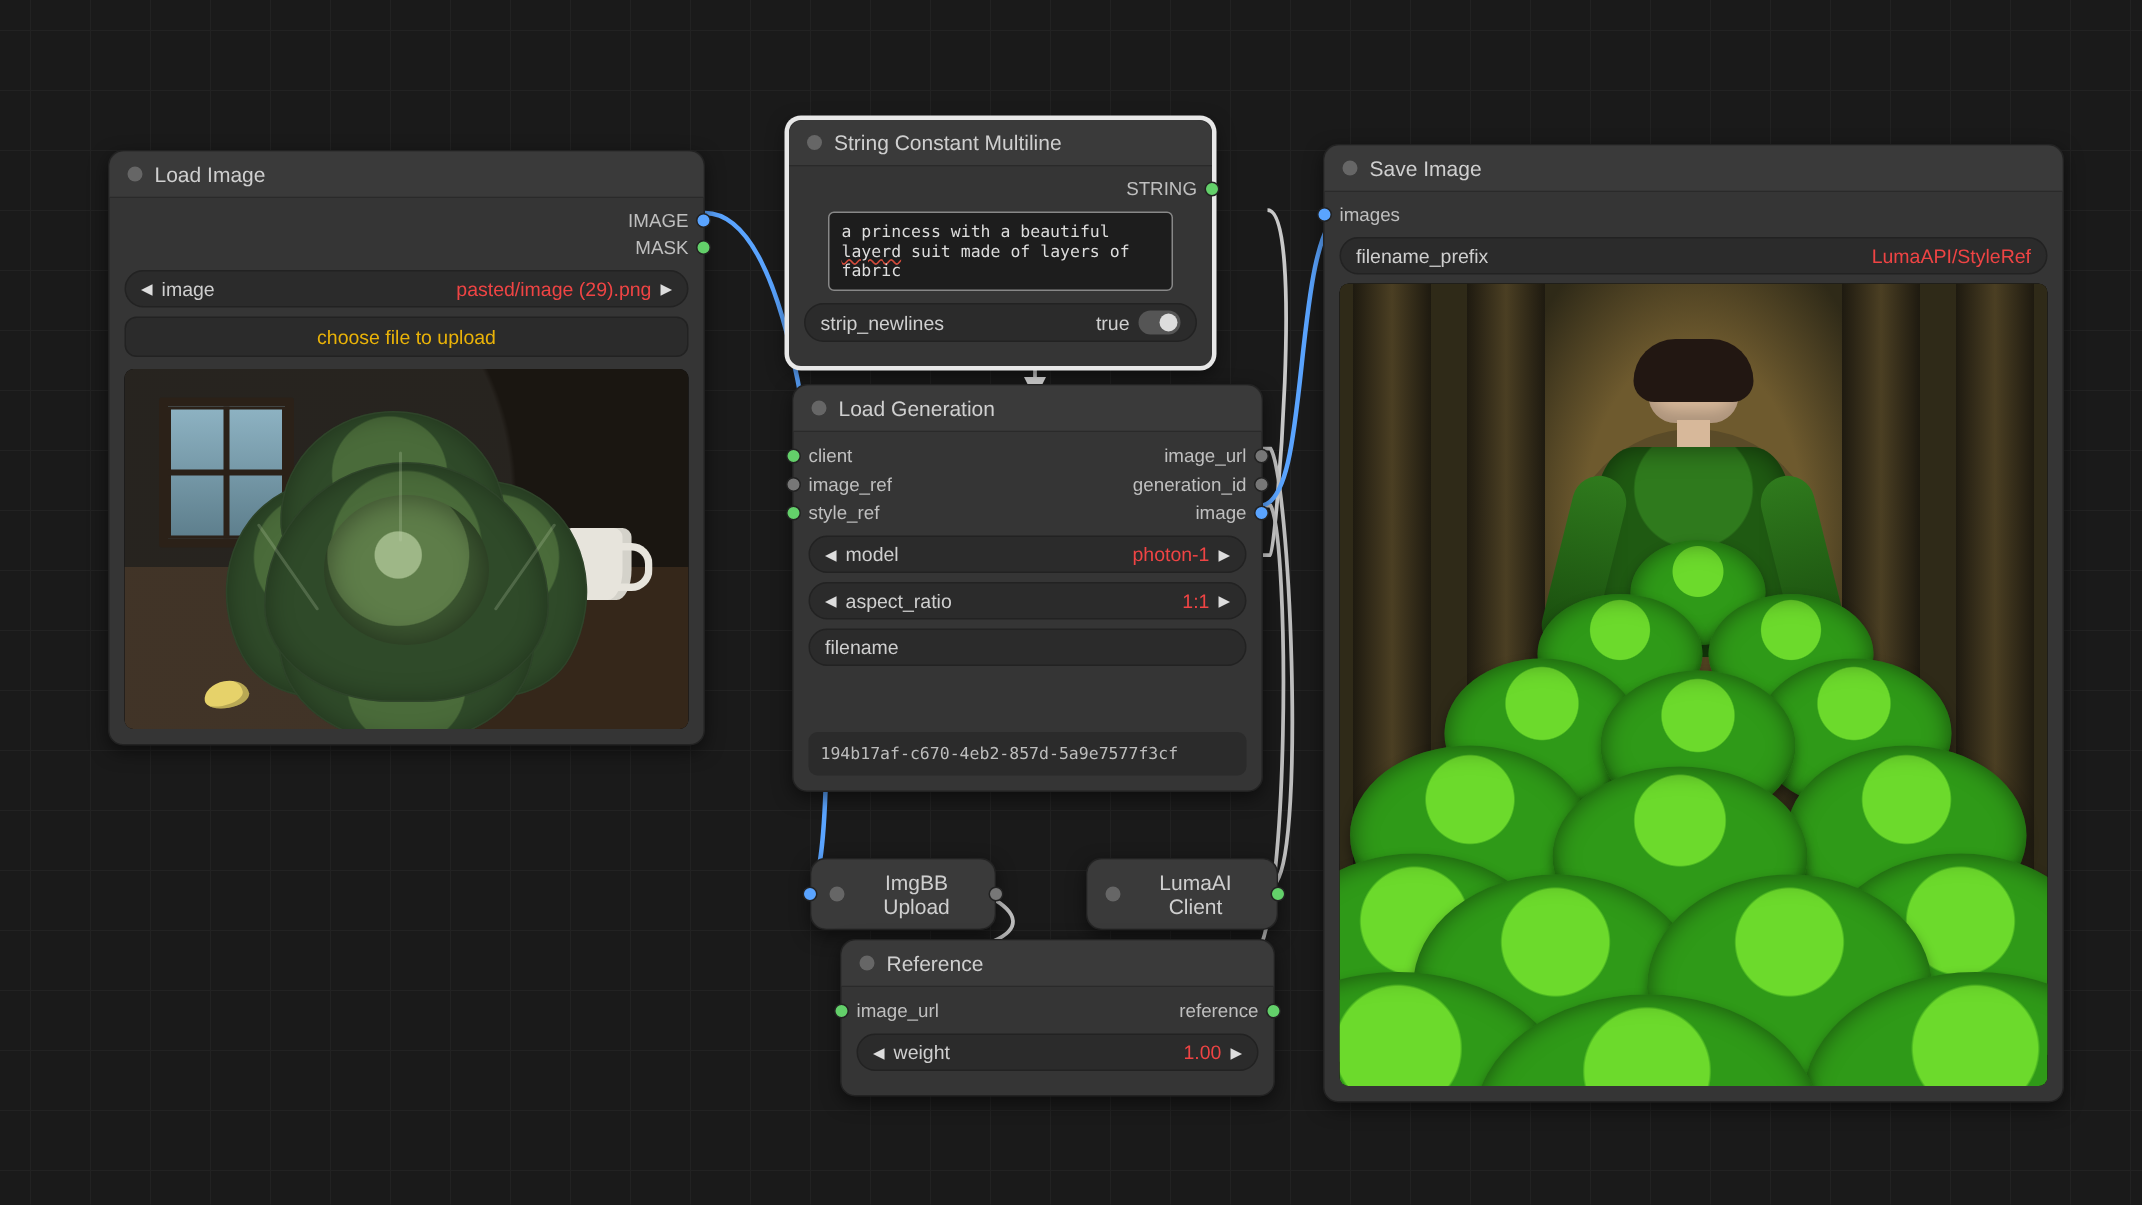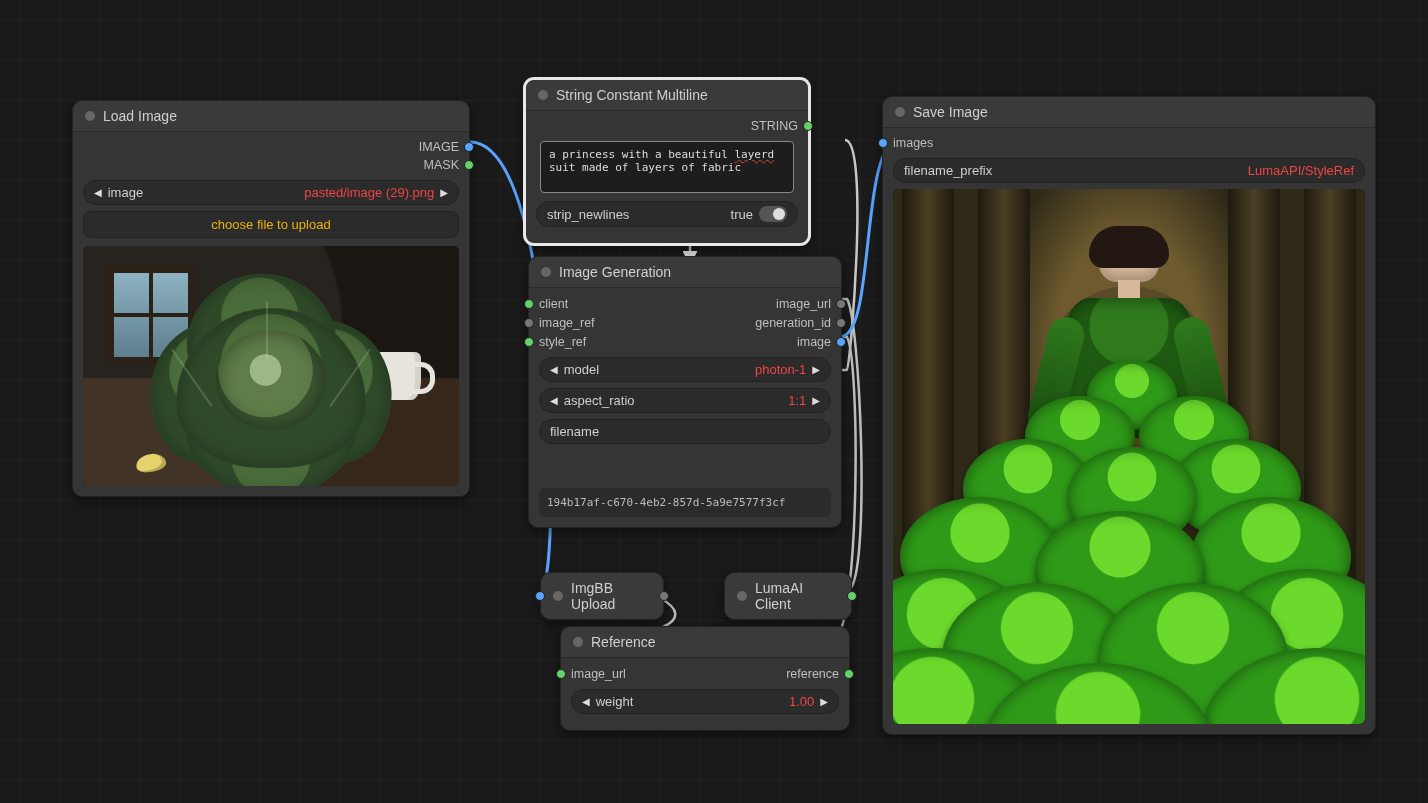"a princess with a beautiful" .textarea { margin: 6px 4px 8px -> 6px 16px 8px }
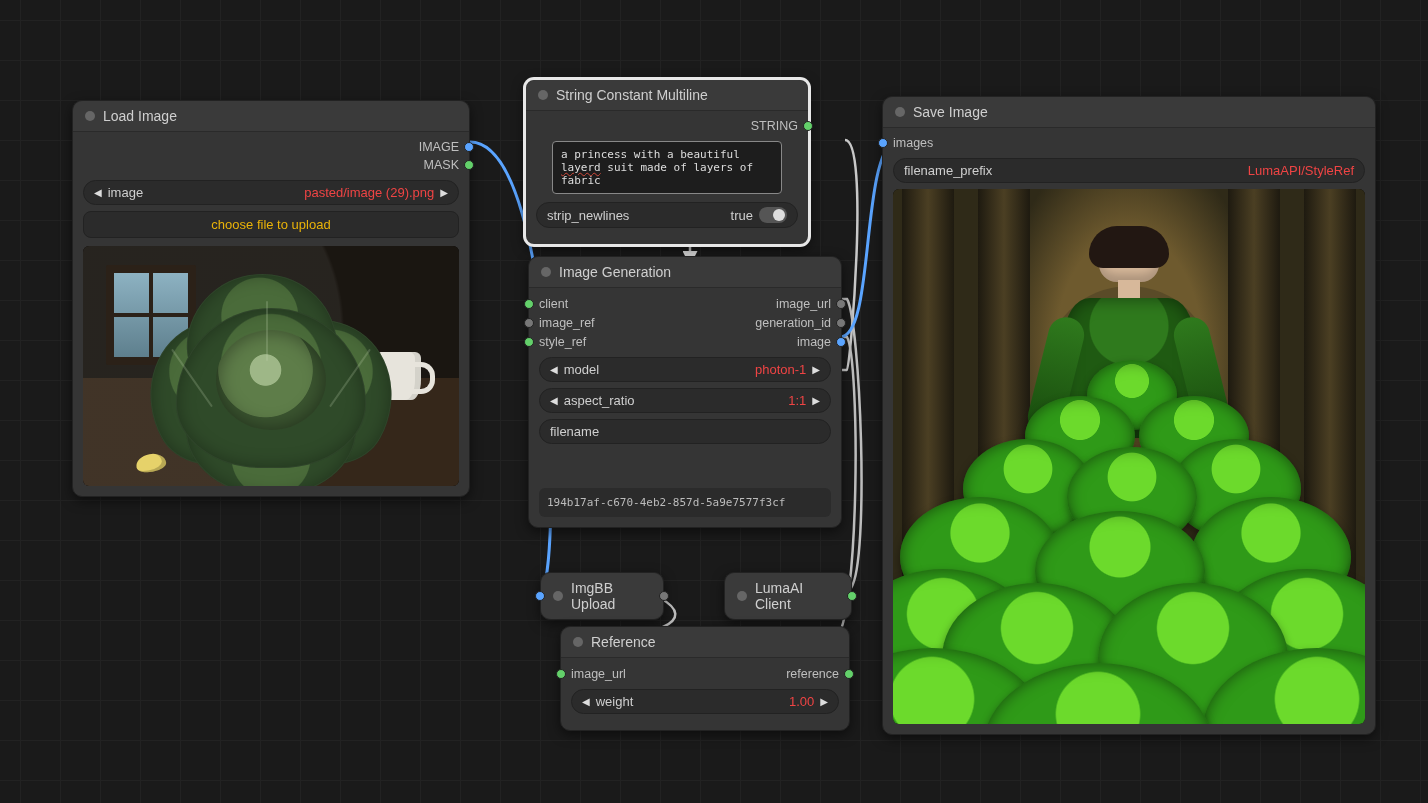"Image Generation" span { text: Image -> Load }
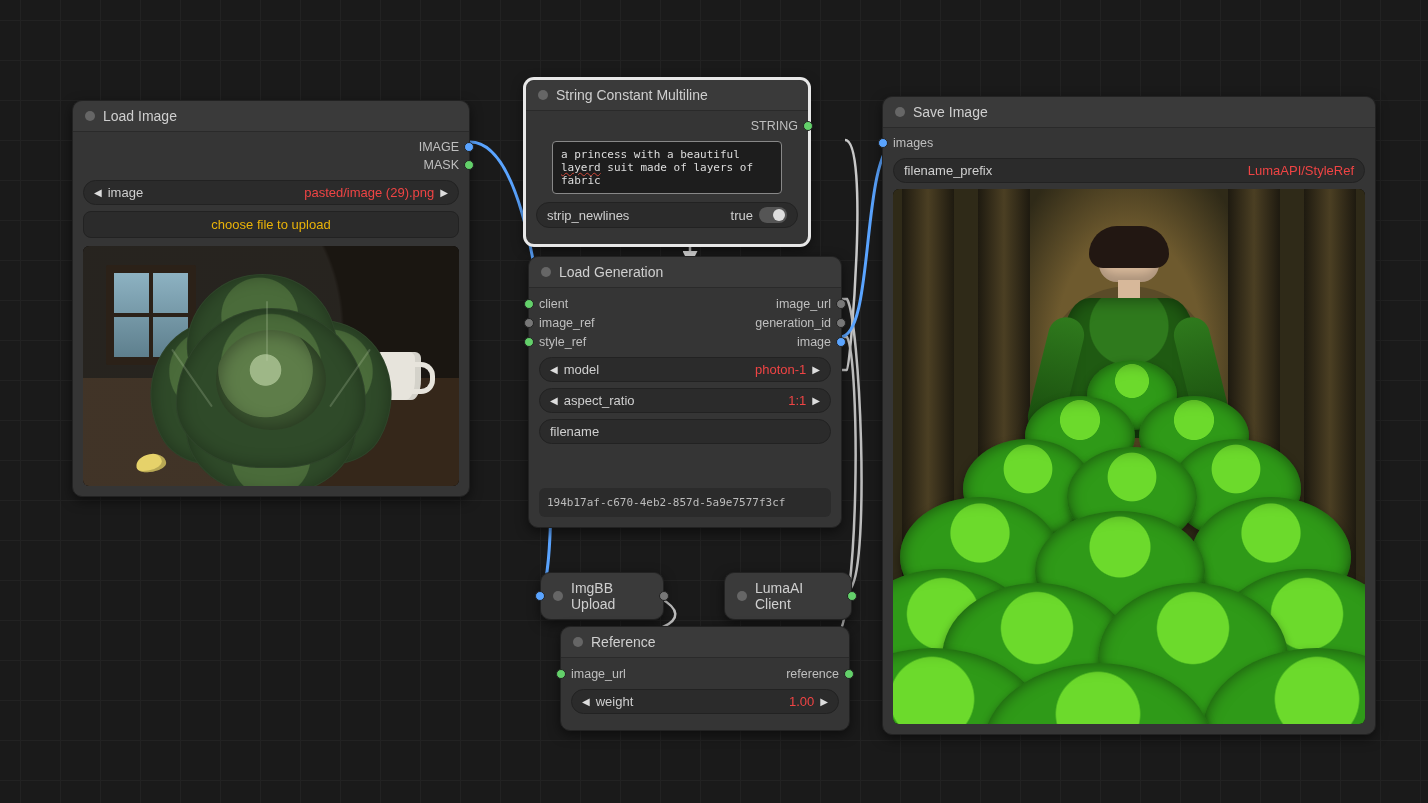"ImgBB Upload" .node.mini .node-header { text-align: none -> center }
